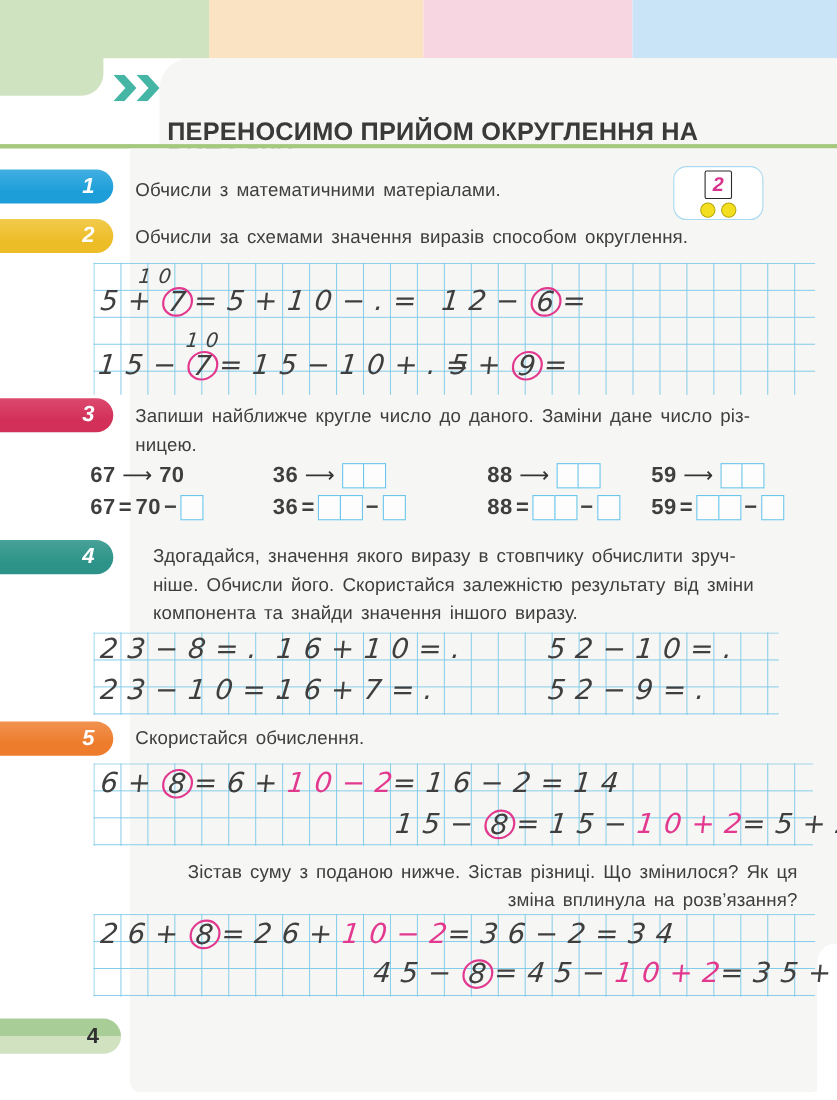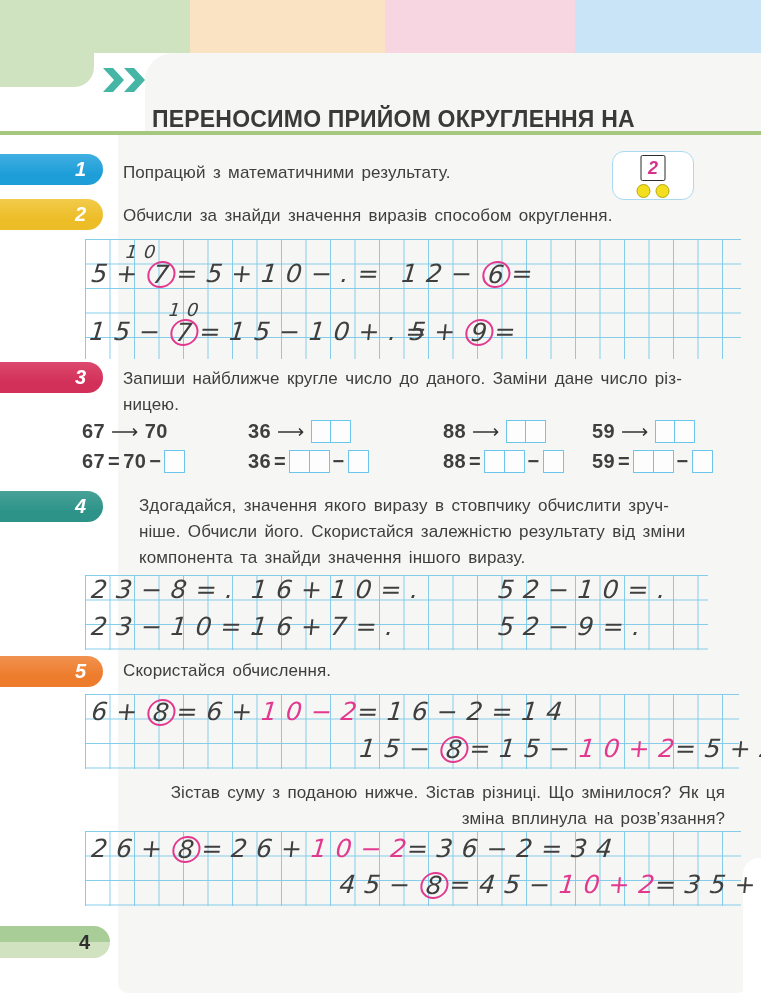"Попрацюй з математичними результату." div.task-text { text: Попрацюй з математичними результату -> Обчисли з математичними матеріалами }
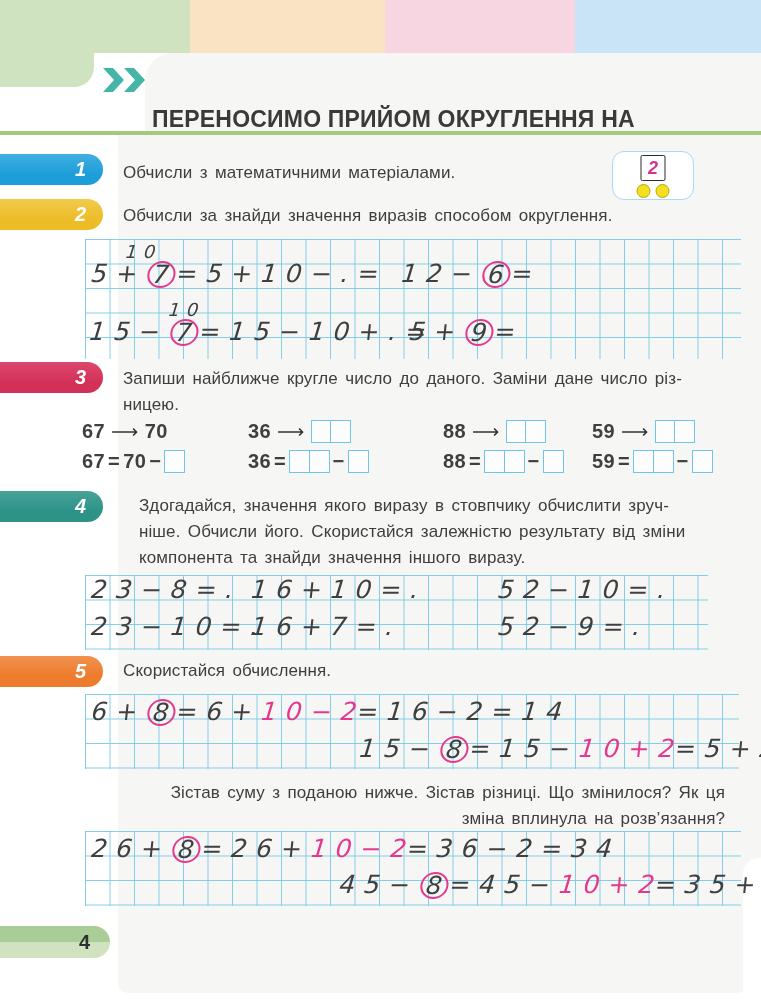"Обчисли за знайди значення виразів" div.task-text { text: знайди -> схемами }
